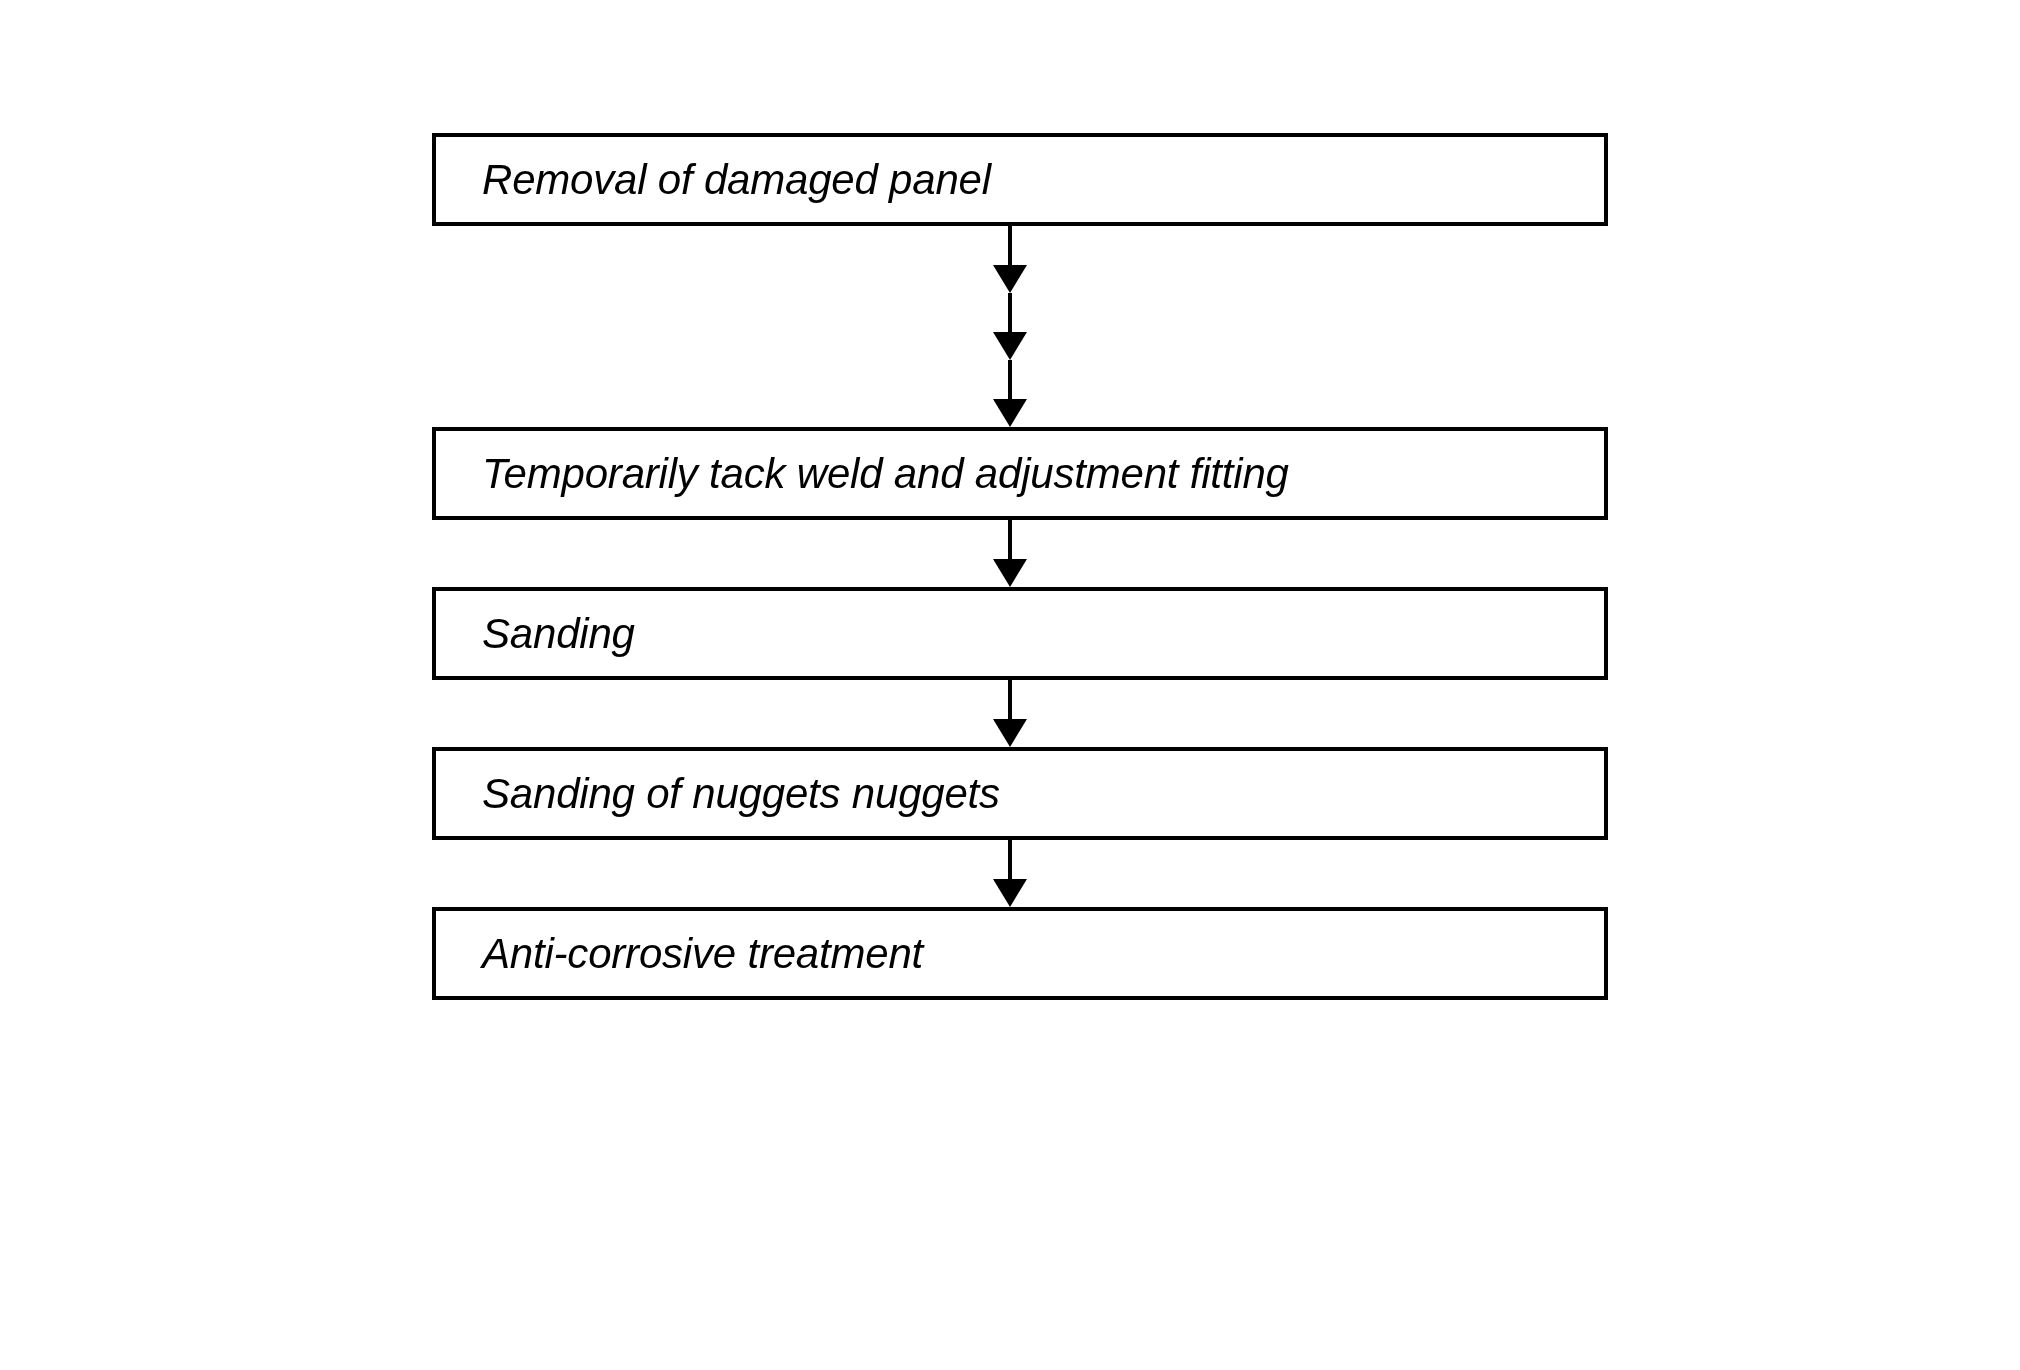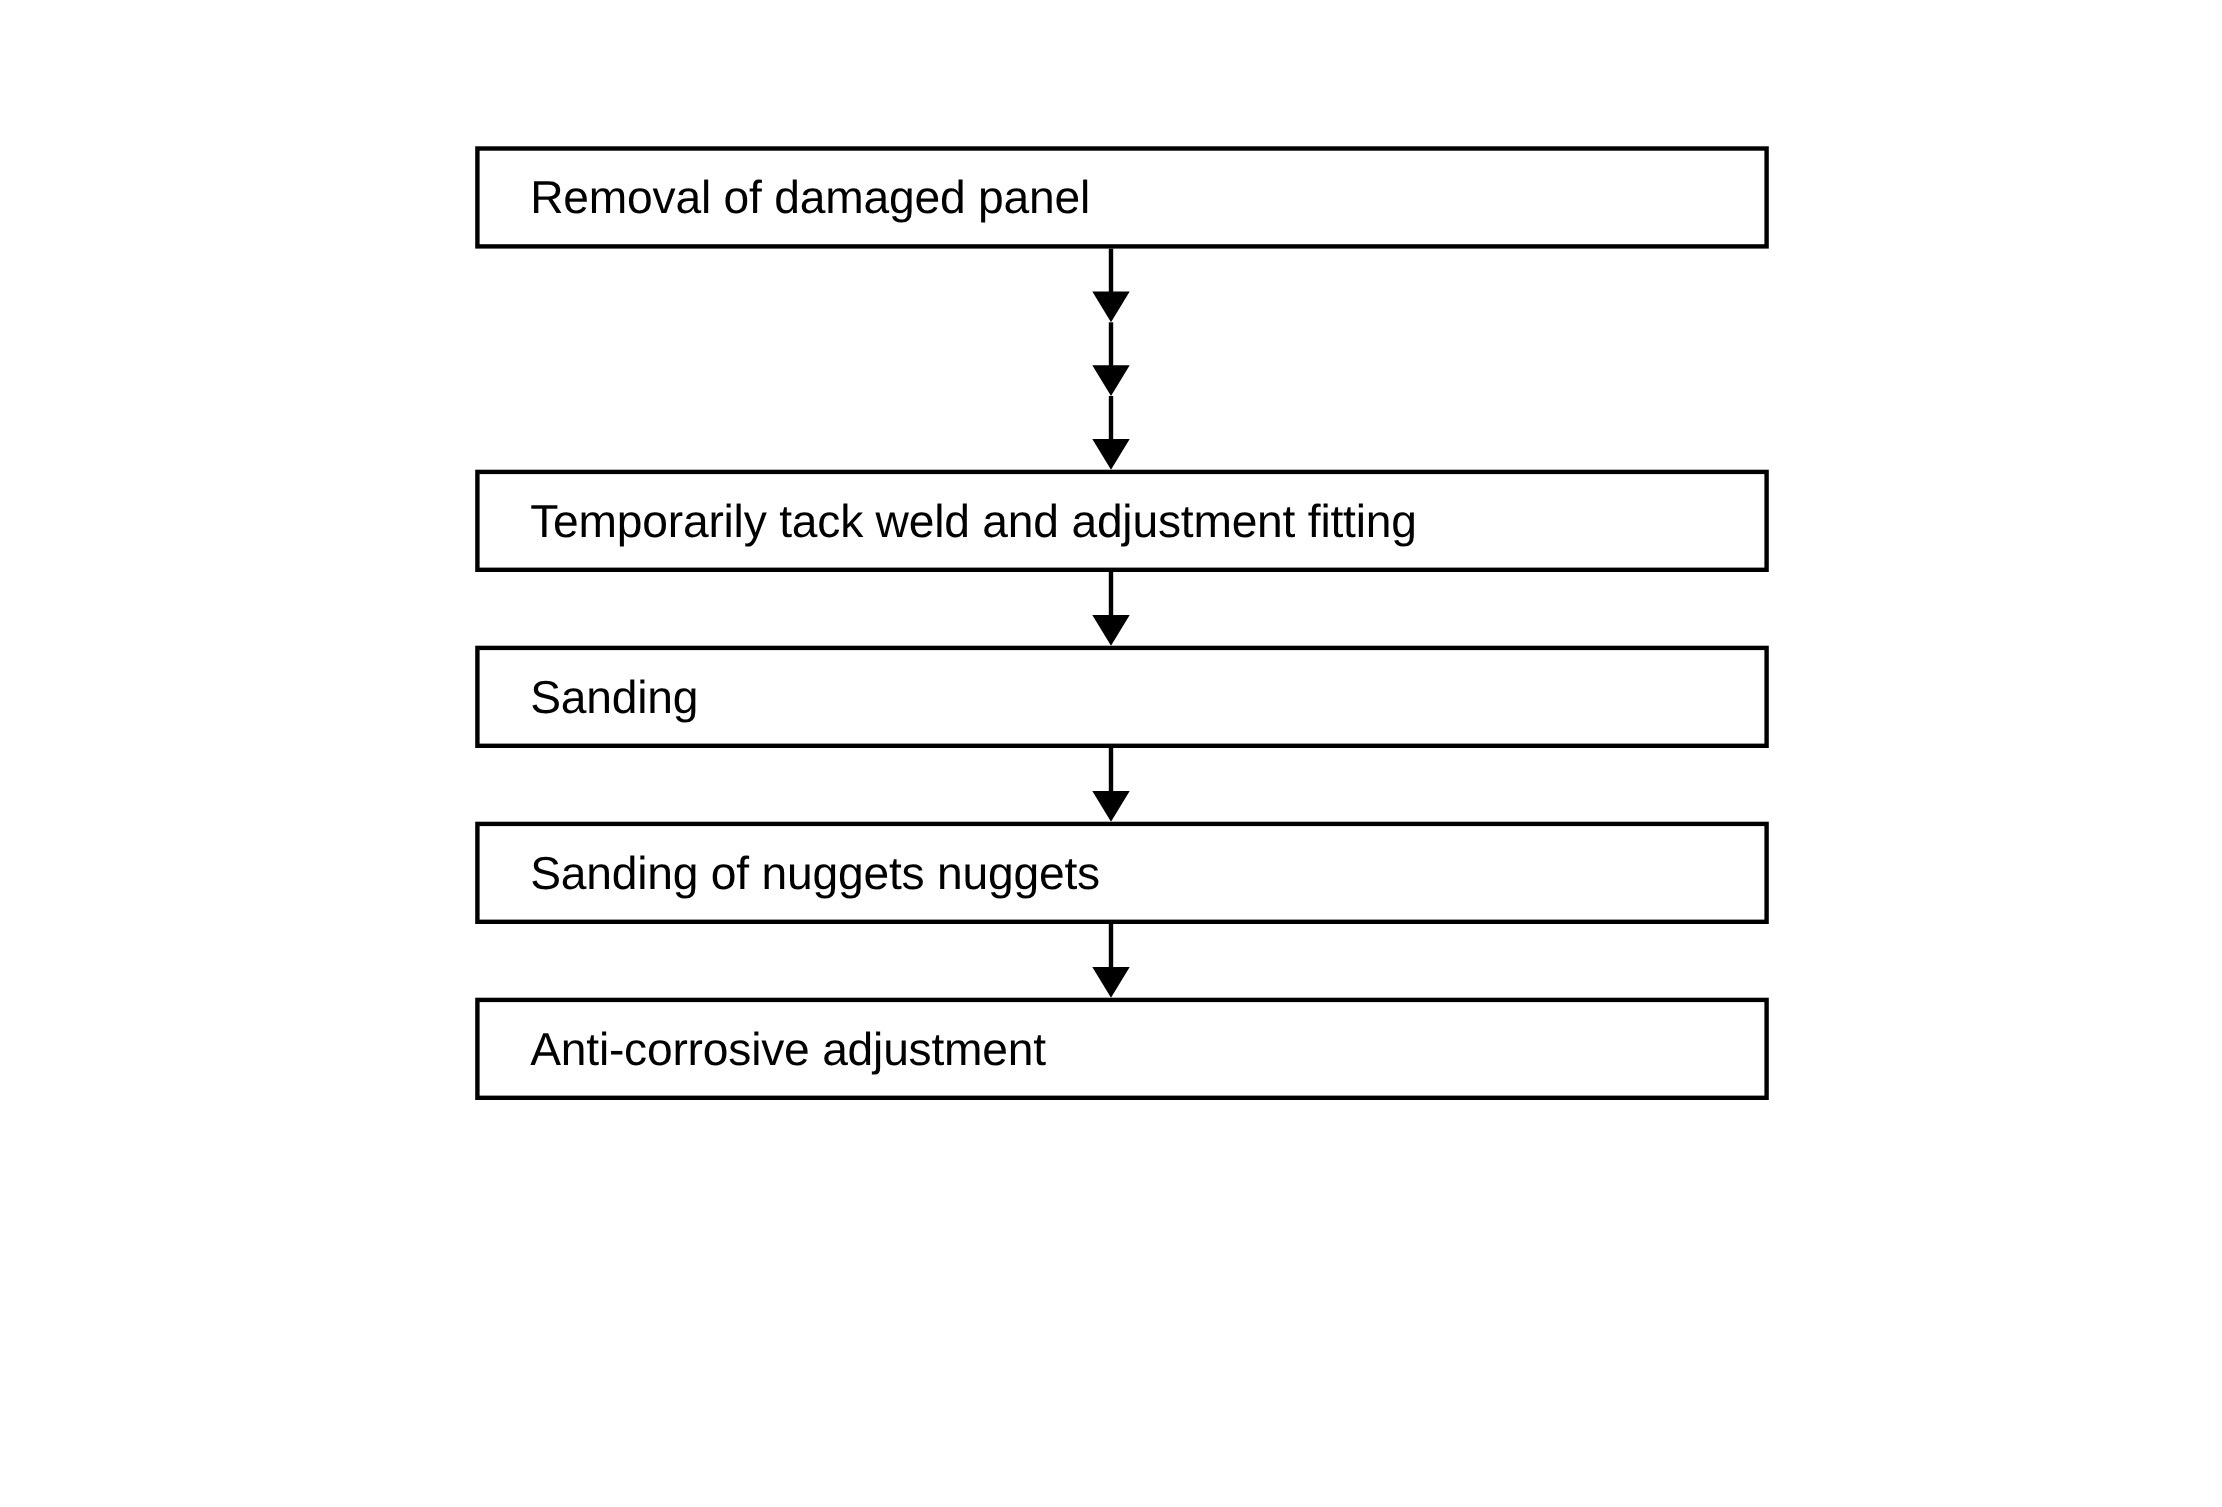"Removal of damaged panel" #canvas { font-style: none -> italic }
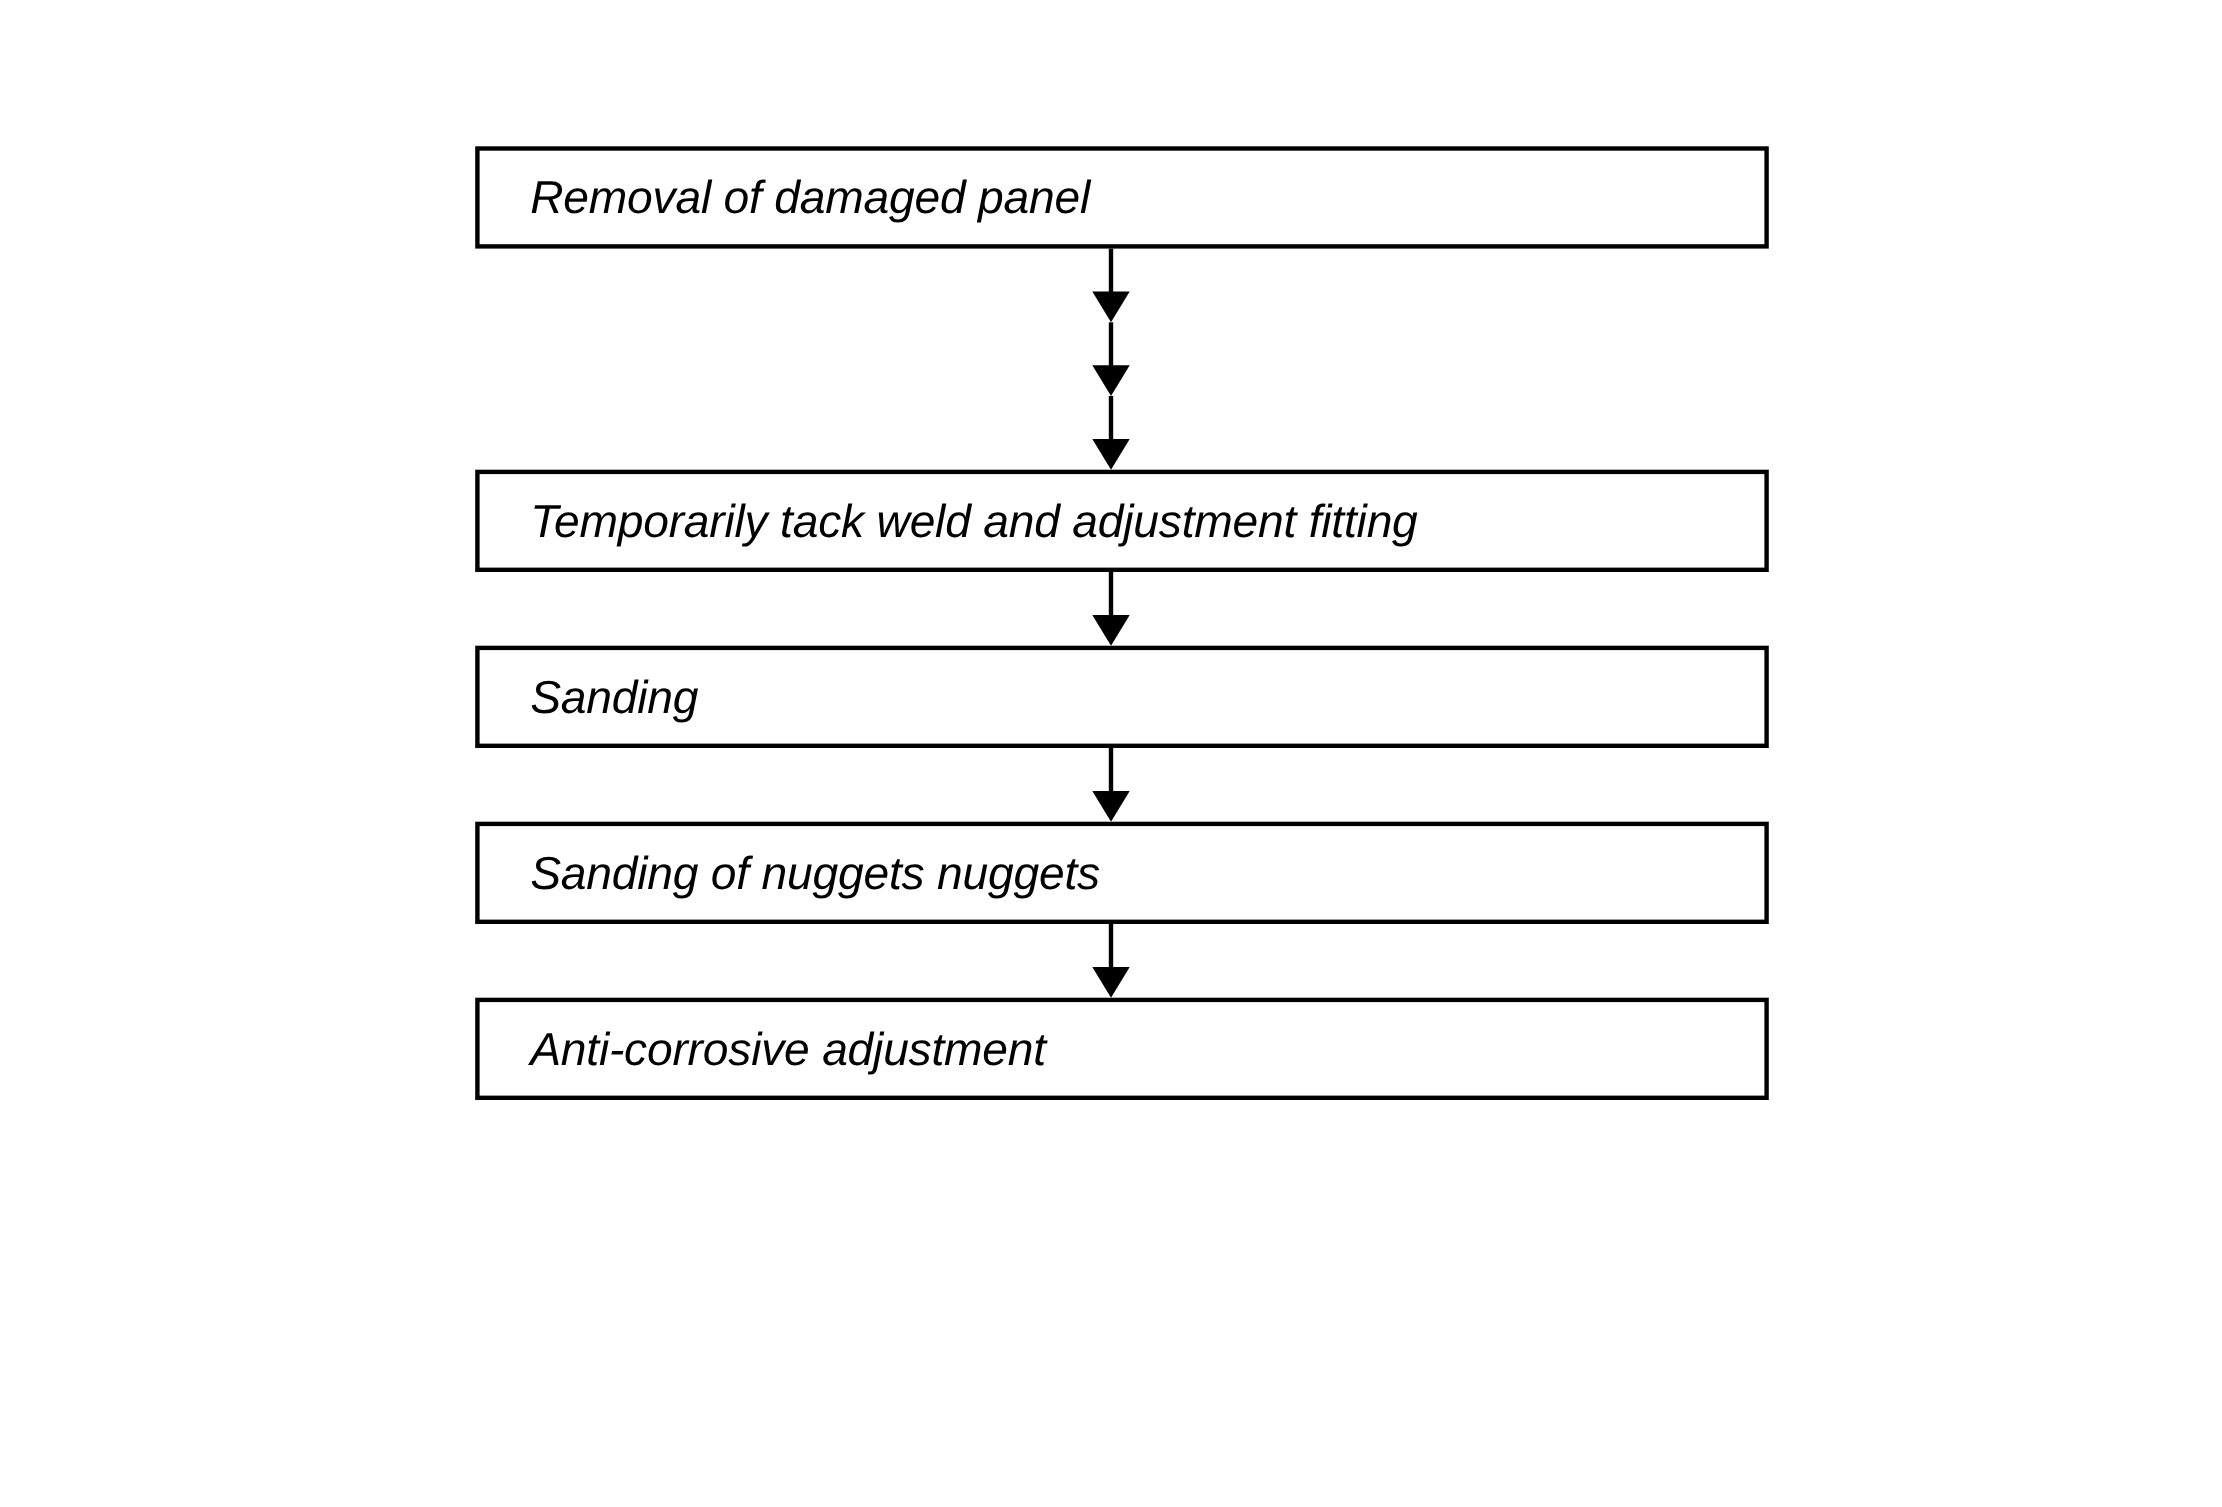"Anti-corrosive adjustment" span.node-label { text: adjustment -> treatment }
